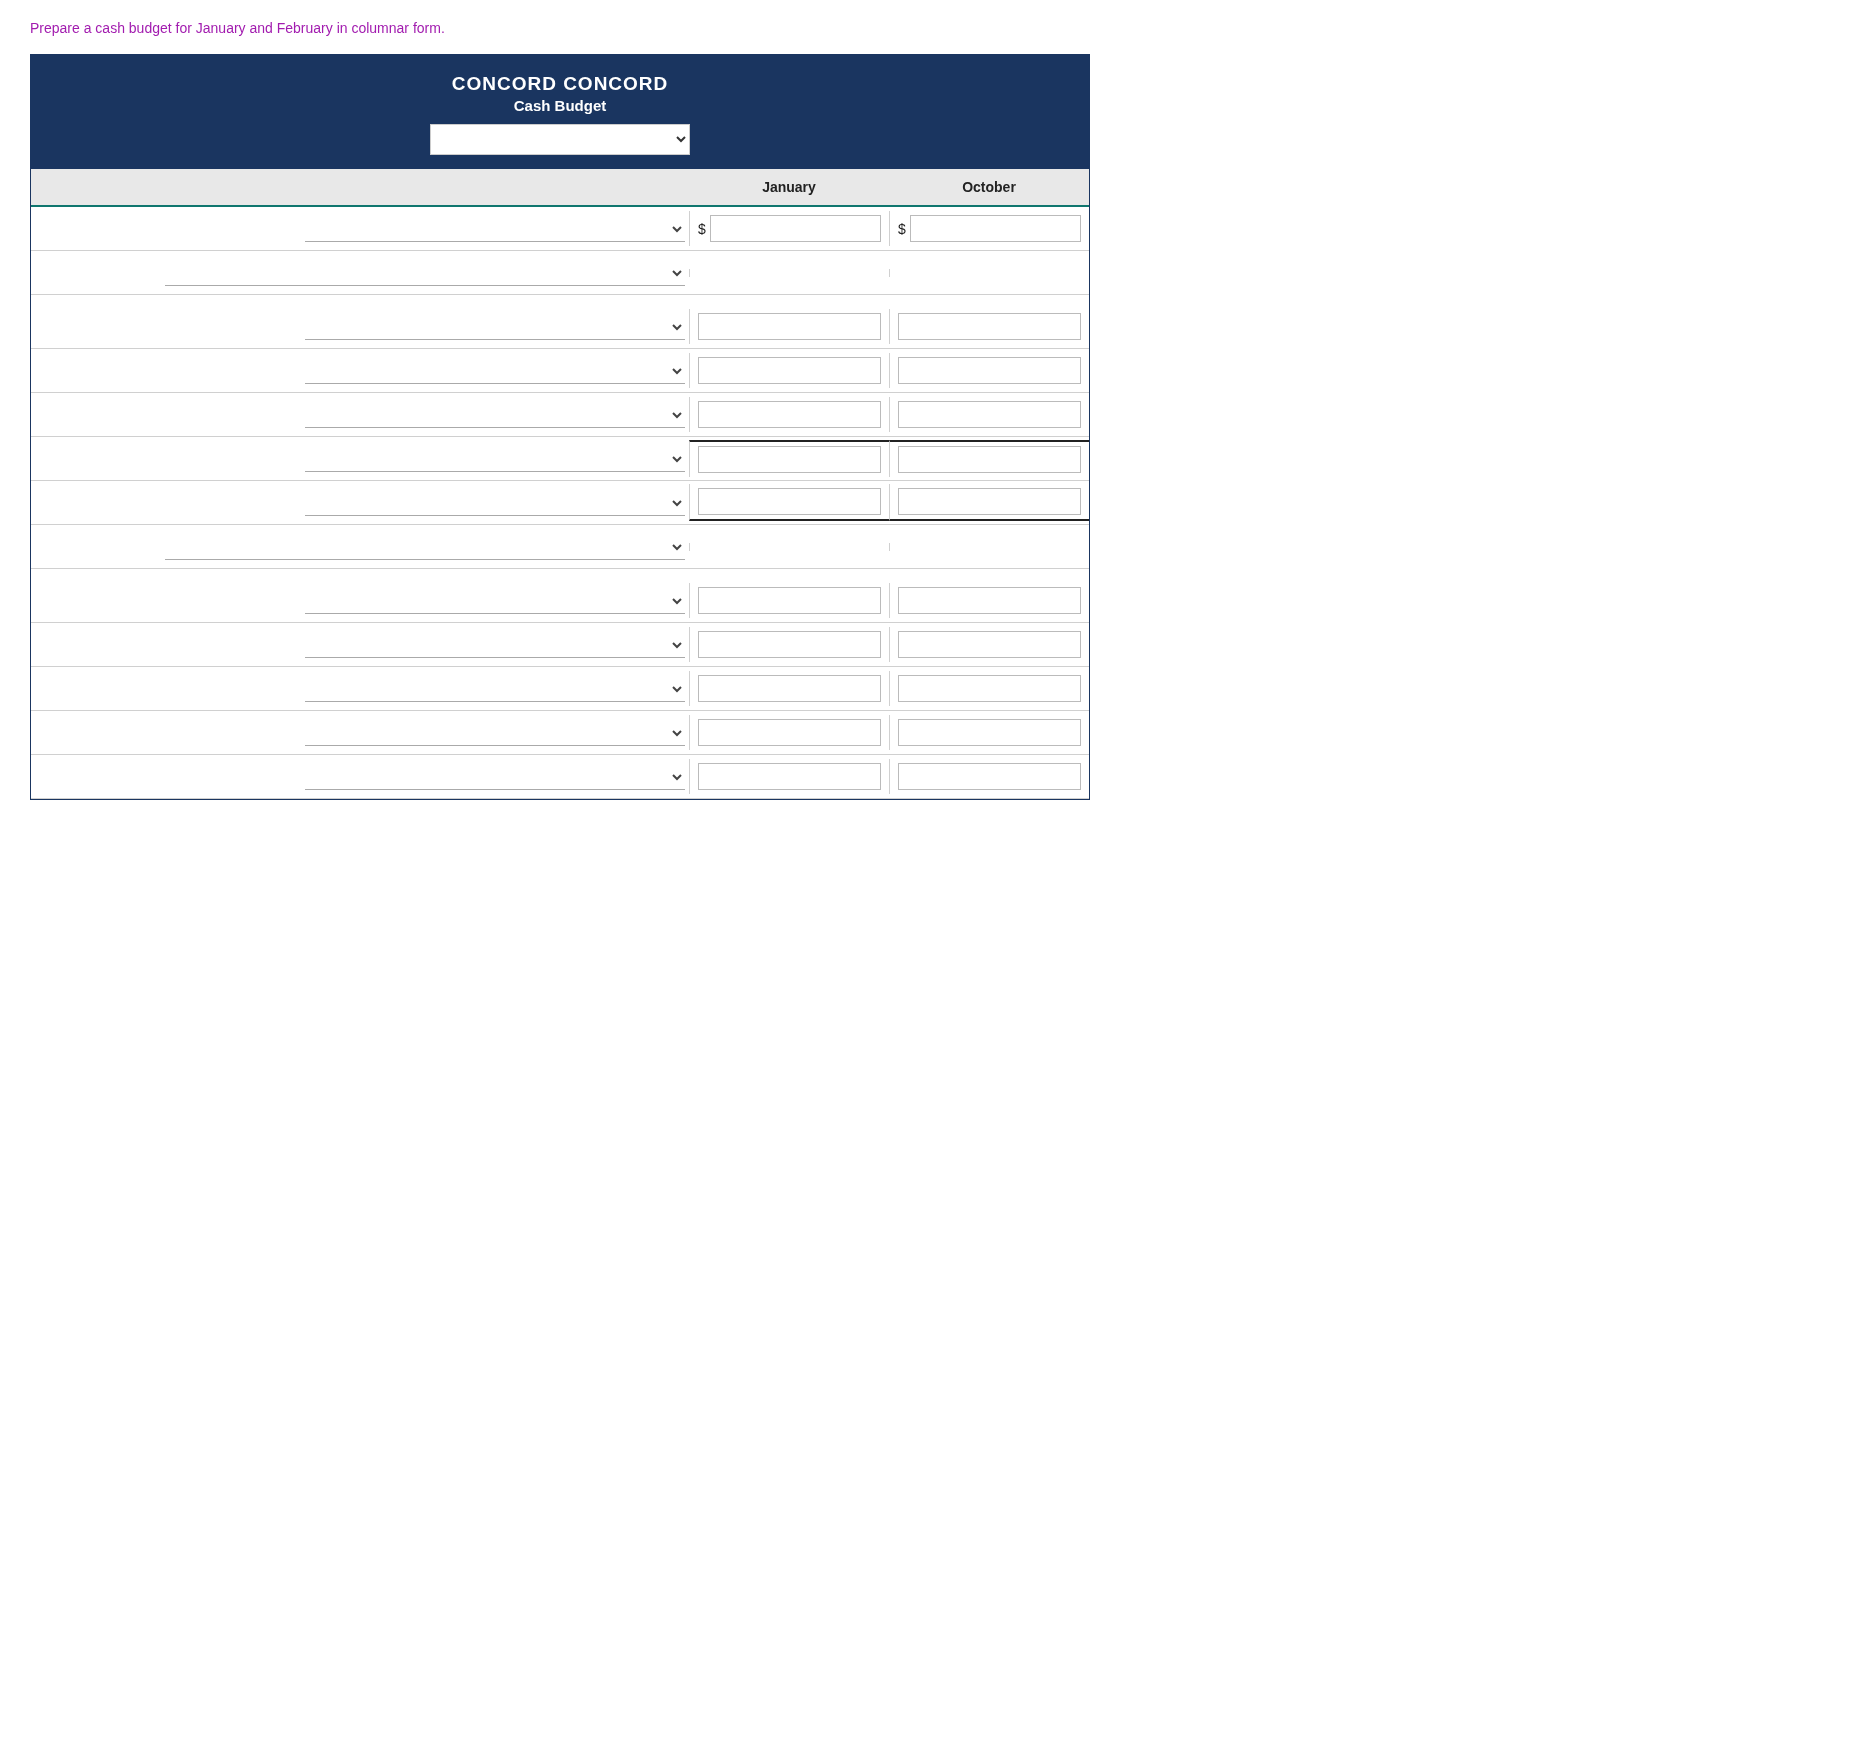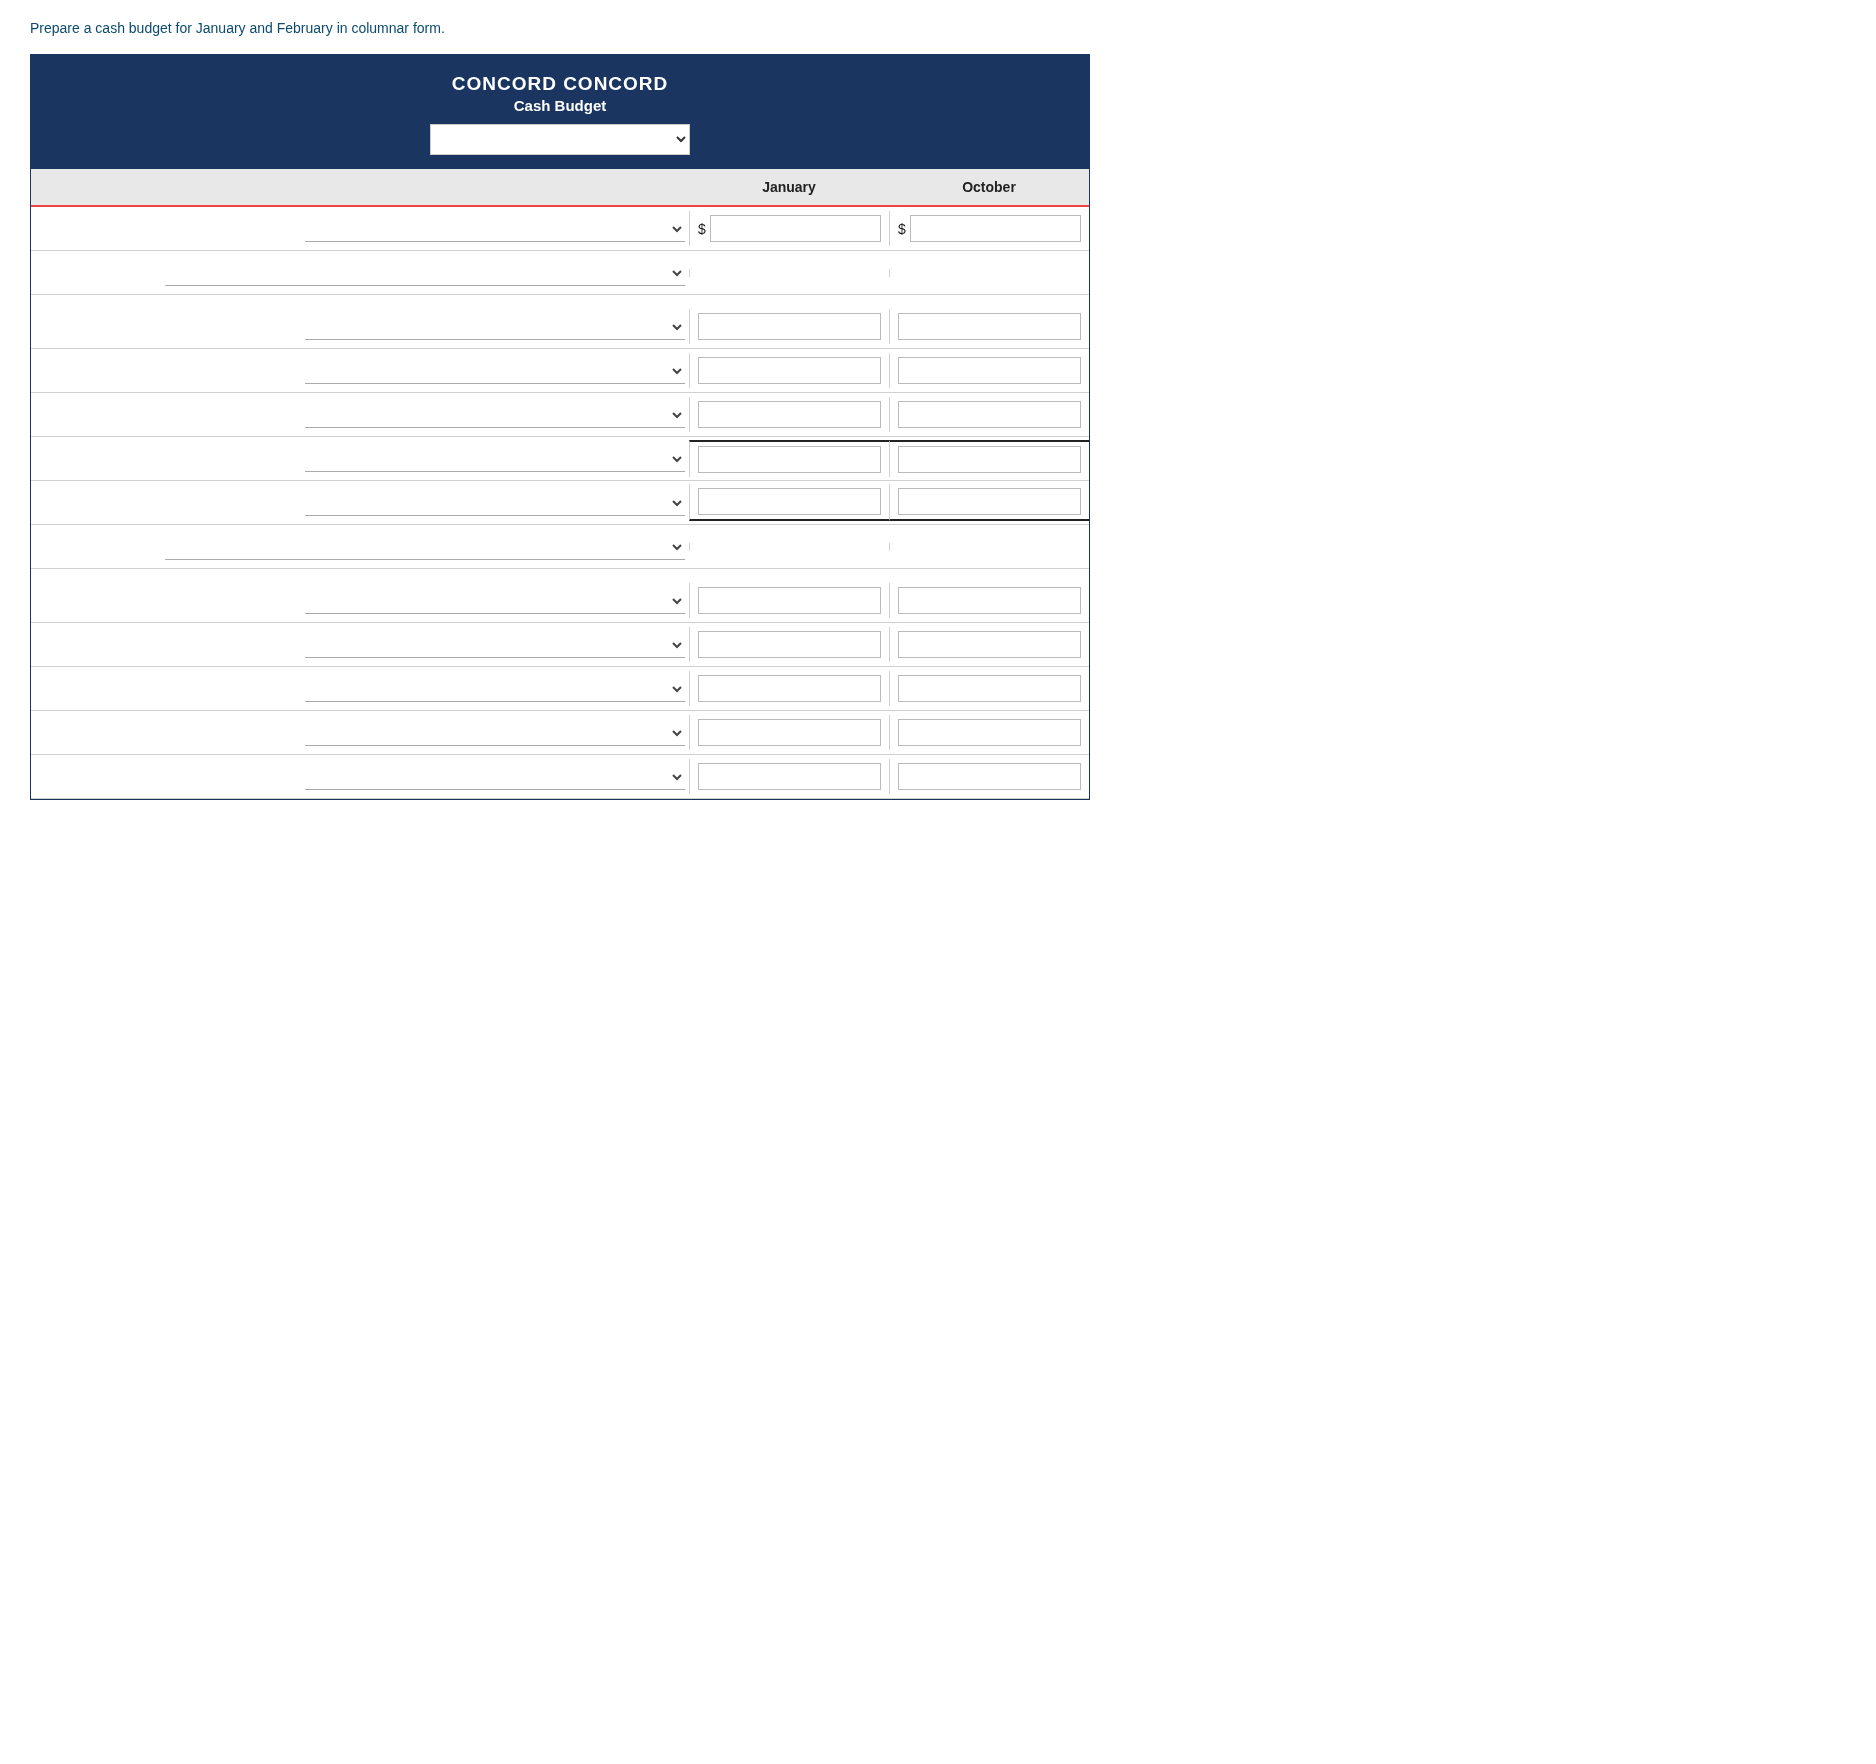"Prepare a cash budget for" .instructions { color: #0c4a6e -> #a21caf }
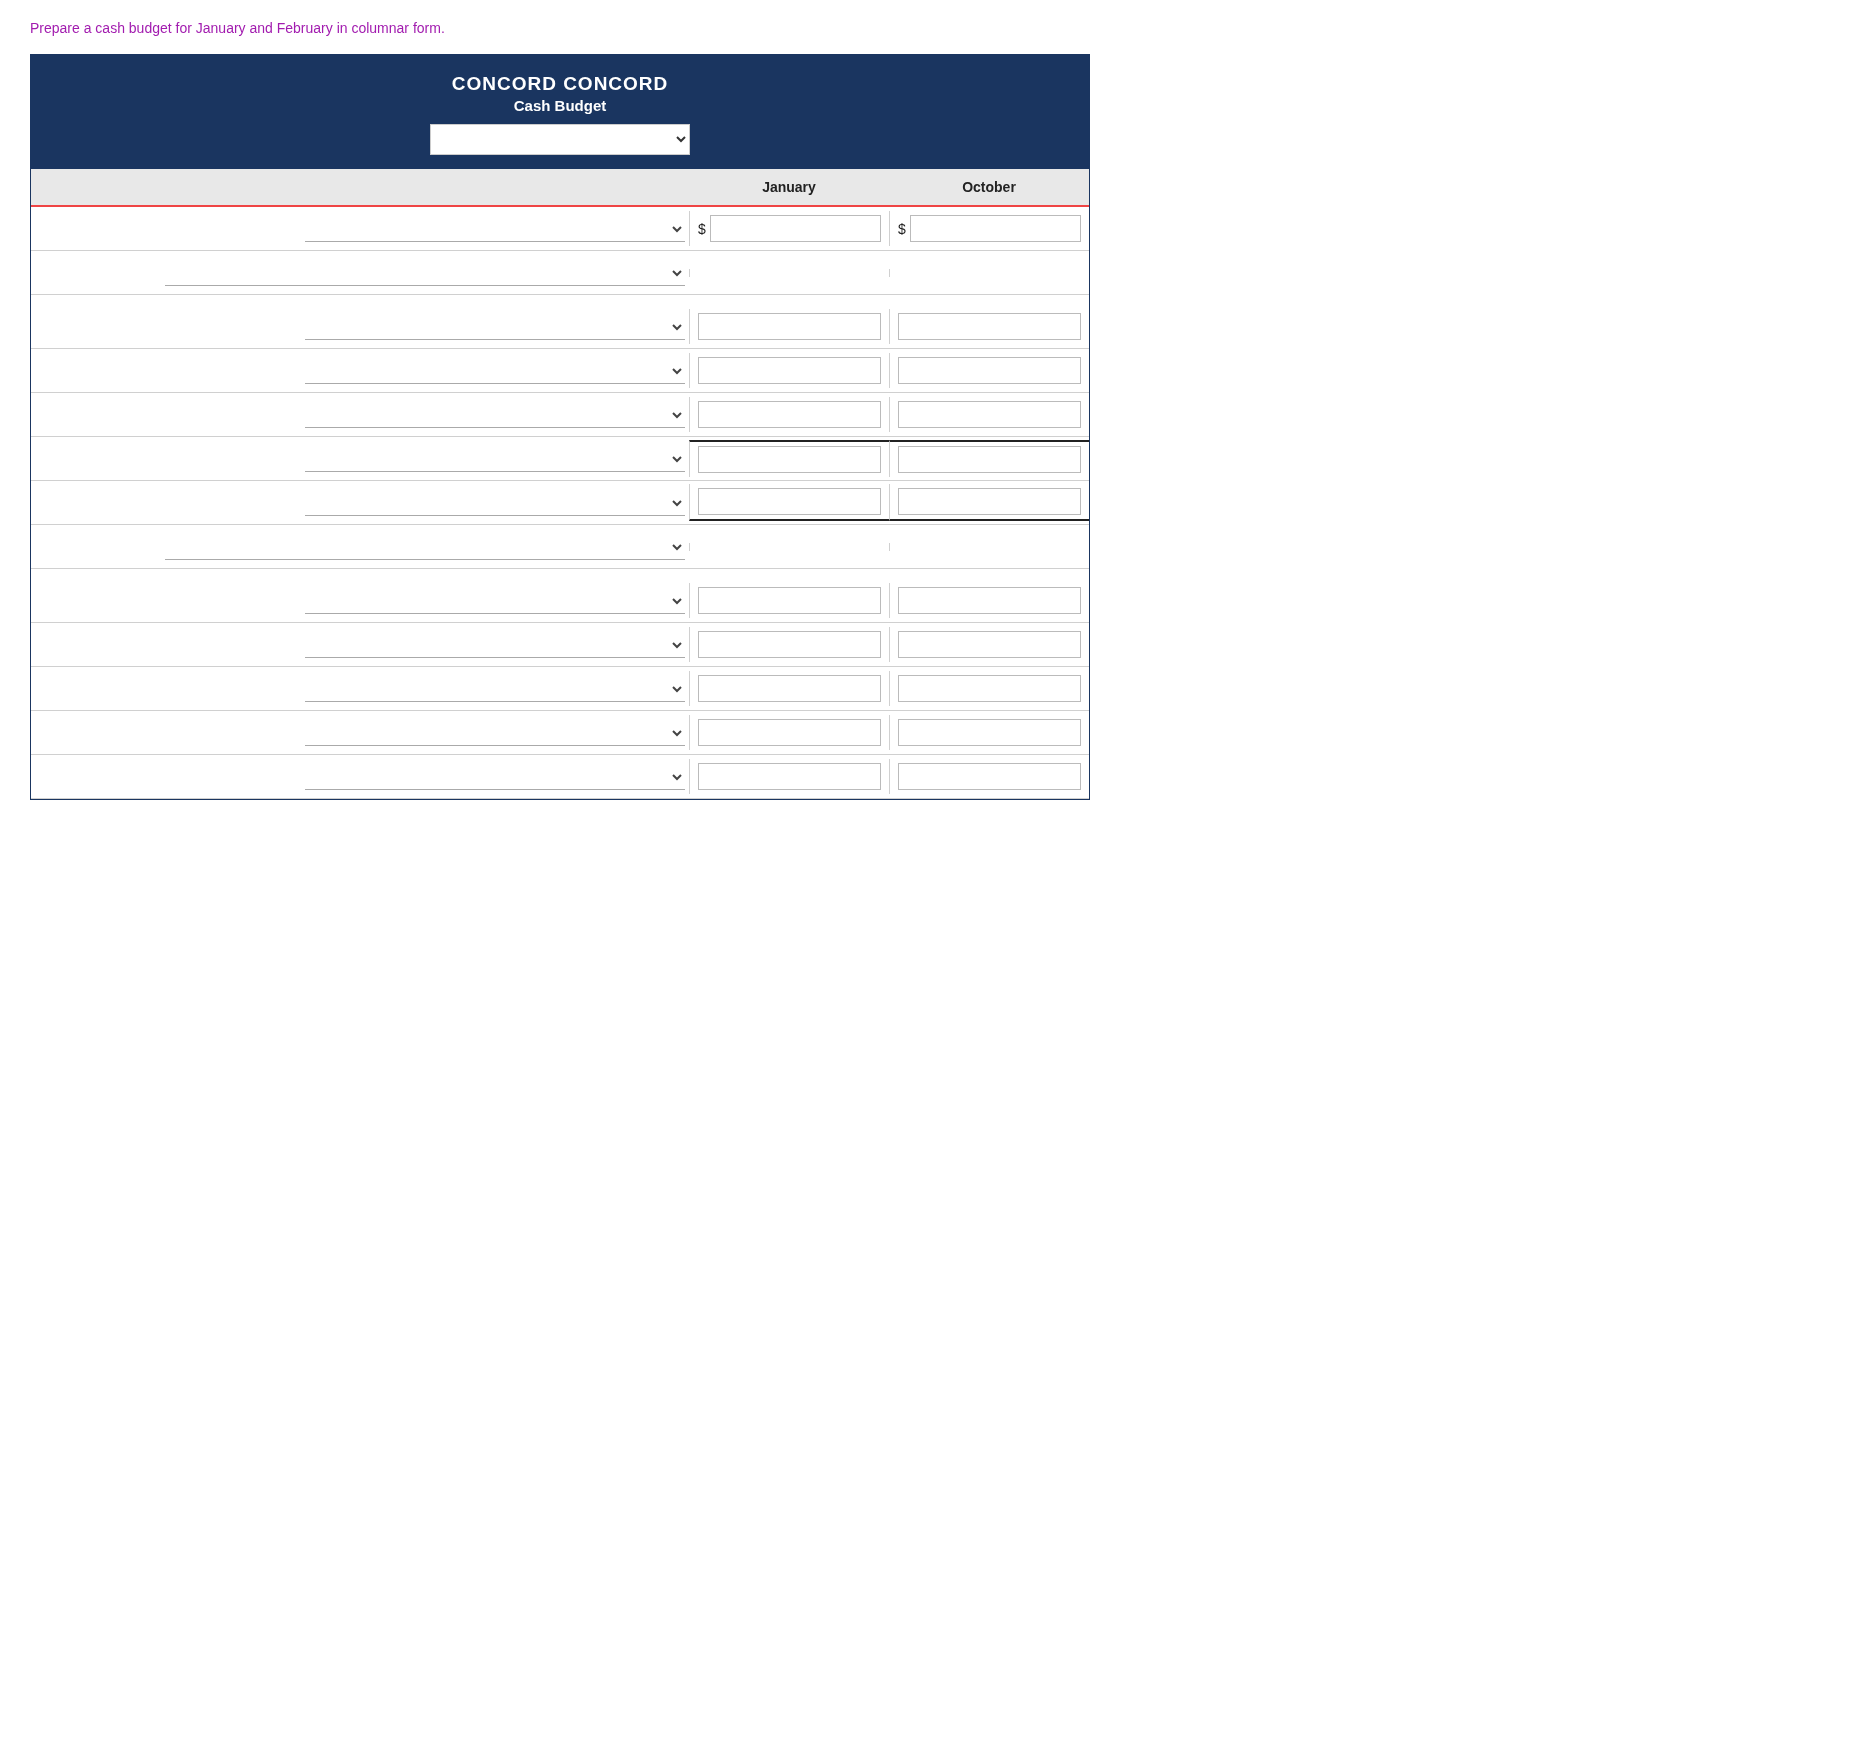"January" .col-headers { border-bottom: 2px solid #ef4444 -> 2px solid #0f766e }
